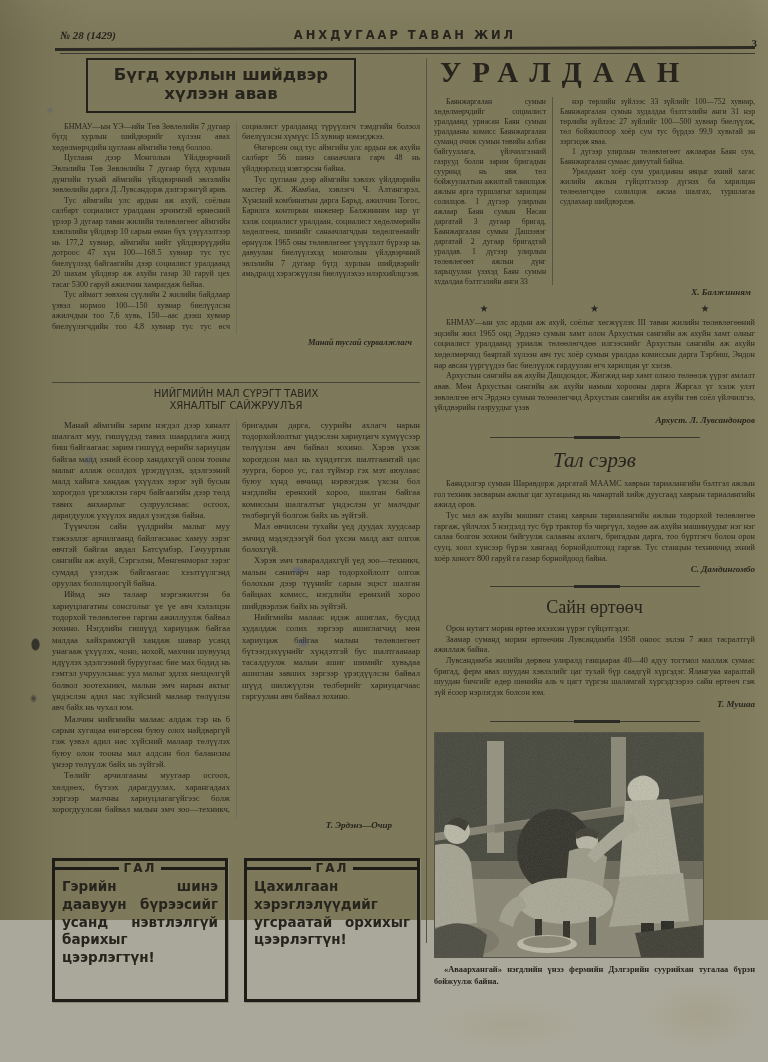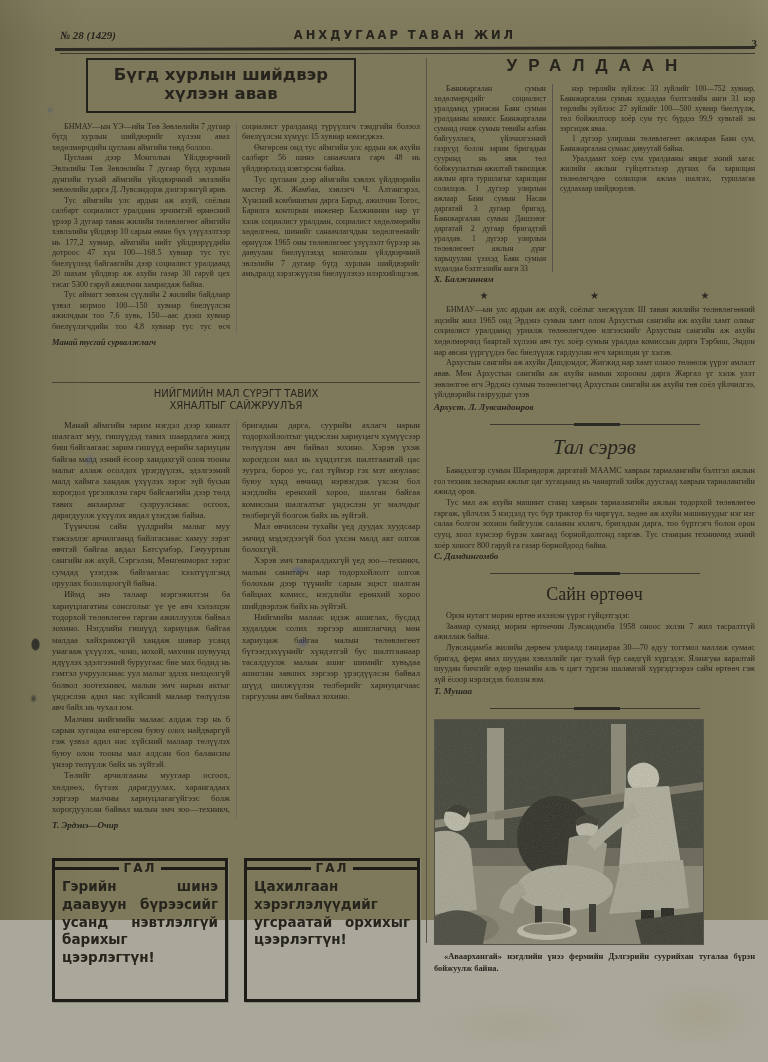"УРАЛДААН" .urtitle { font-family: Liberation Sans, sans-serif -> Liberation Serif, serif; font-size: 17px -> 29px; text-align: center -> none }
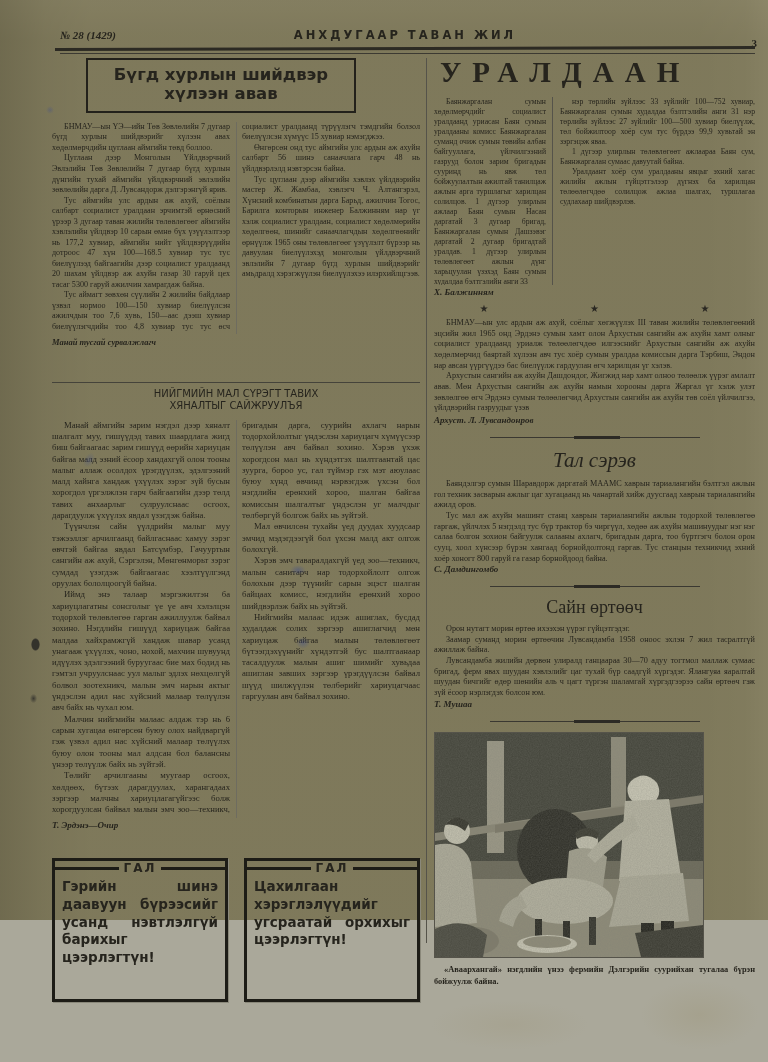"Х. Балжинням" .sig { text-align: left -> right }
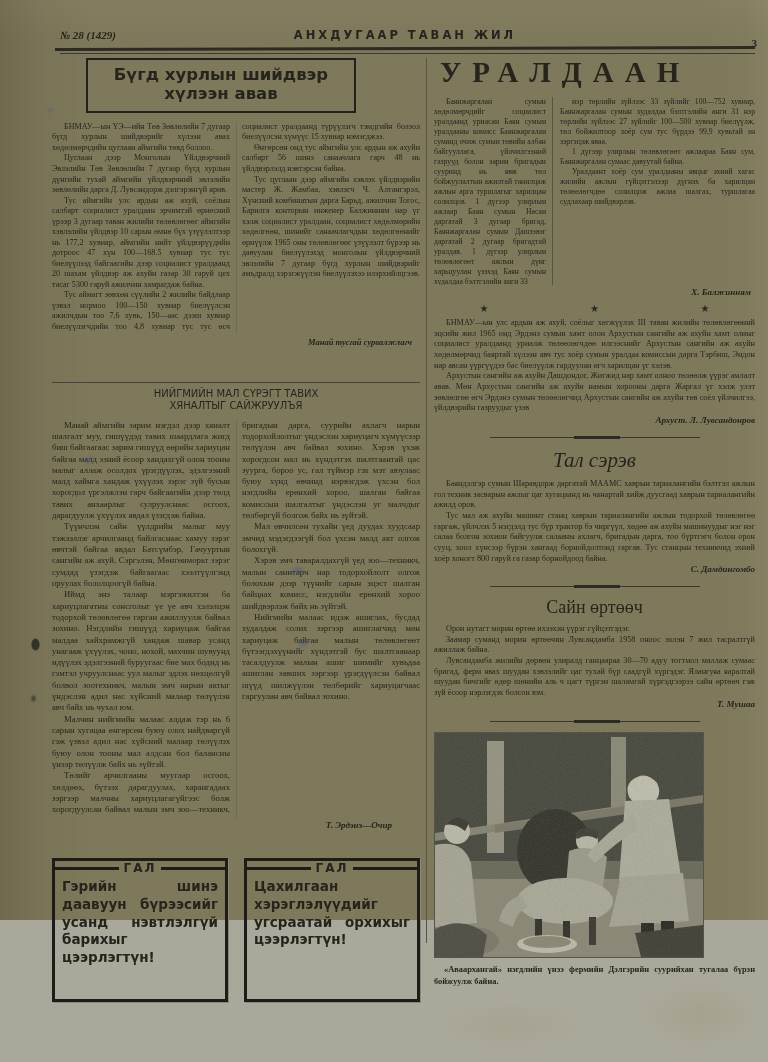"Лувсандамба жилийн дөрвөн улиралд" p.b { text: 30—70 -> 40—40 }
